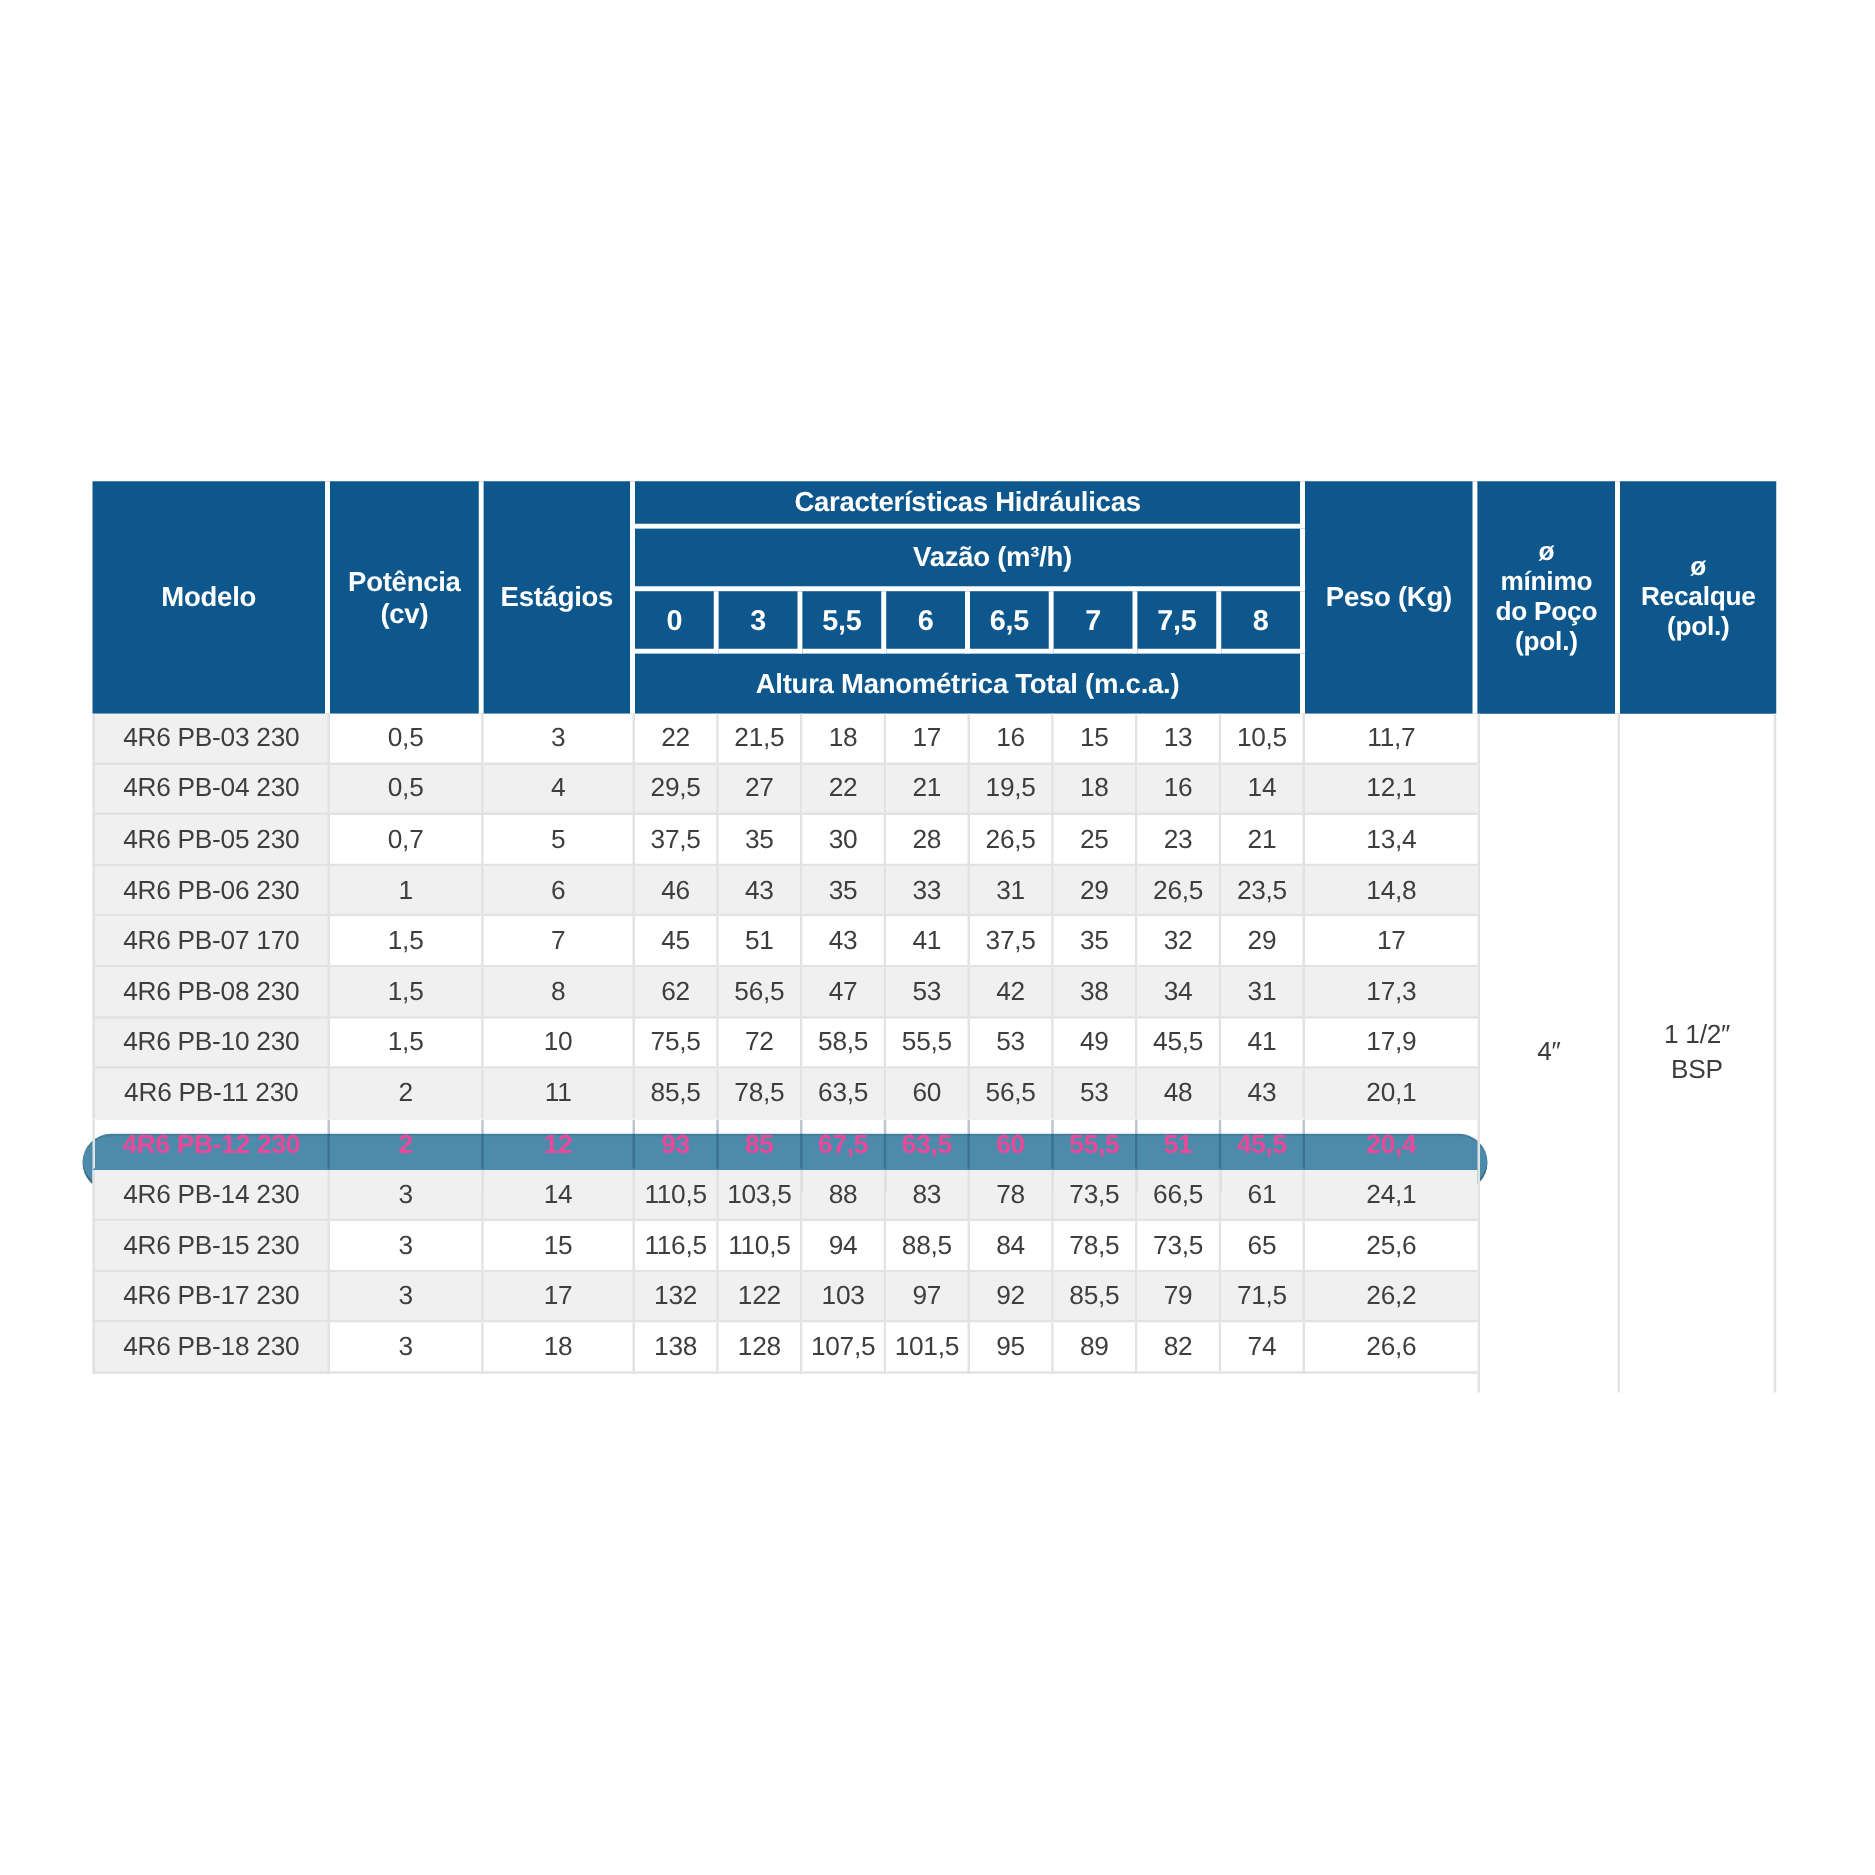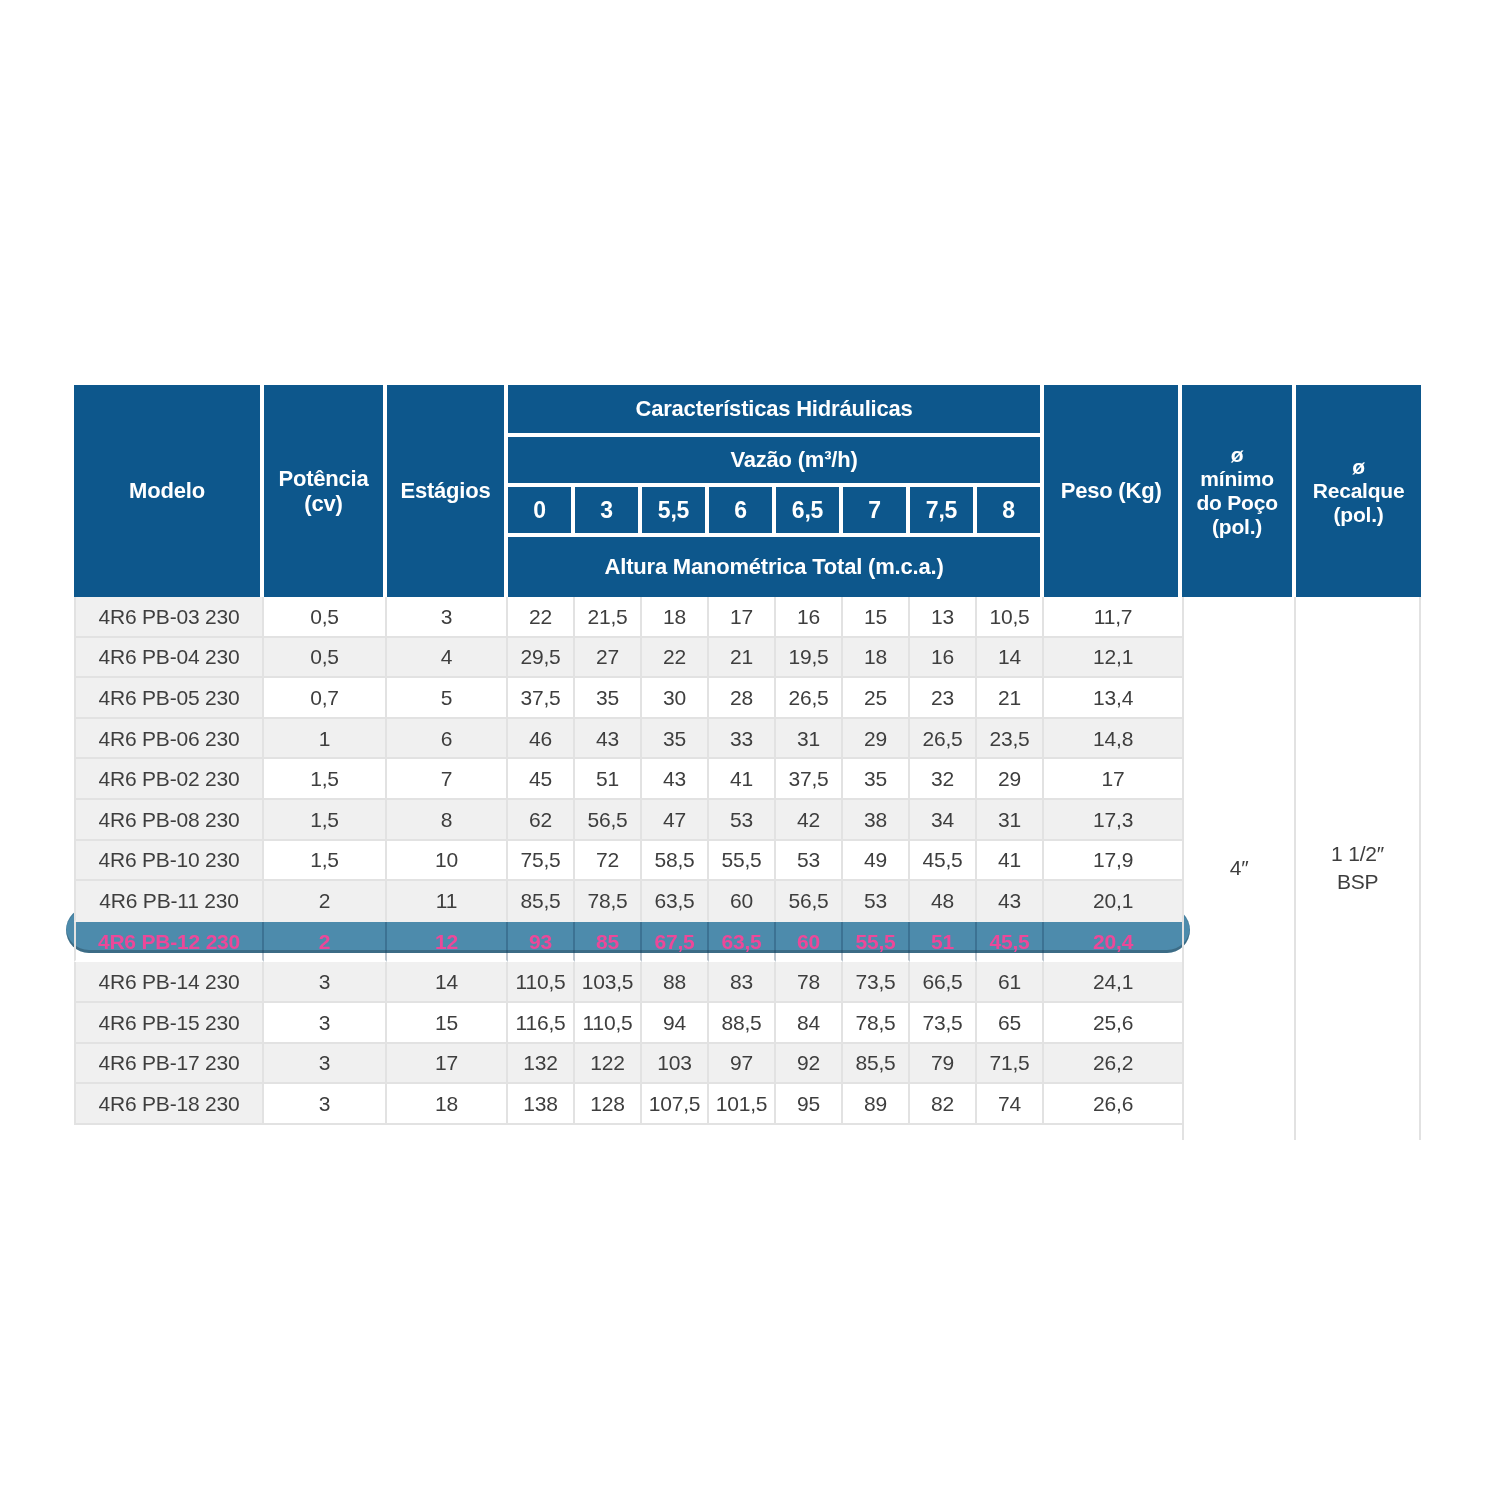"Características Hidráulicas" tr.hr1 th { height: 52px -> 38px }
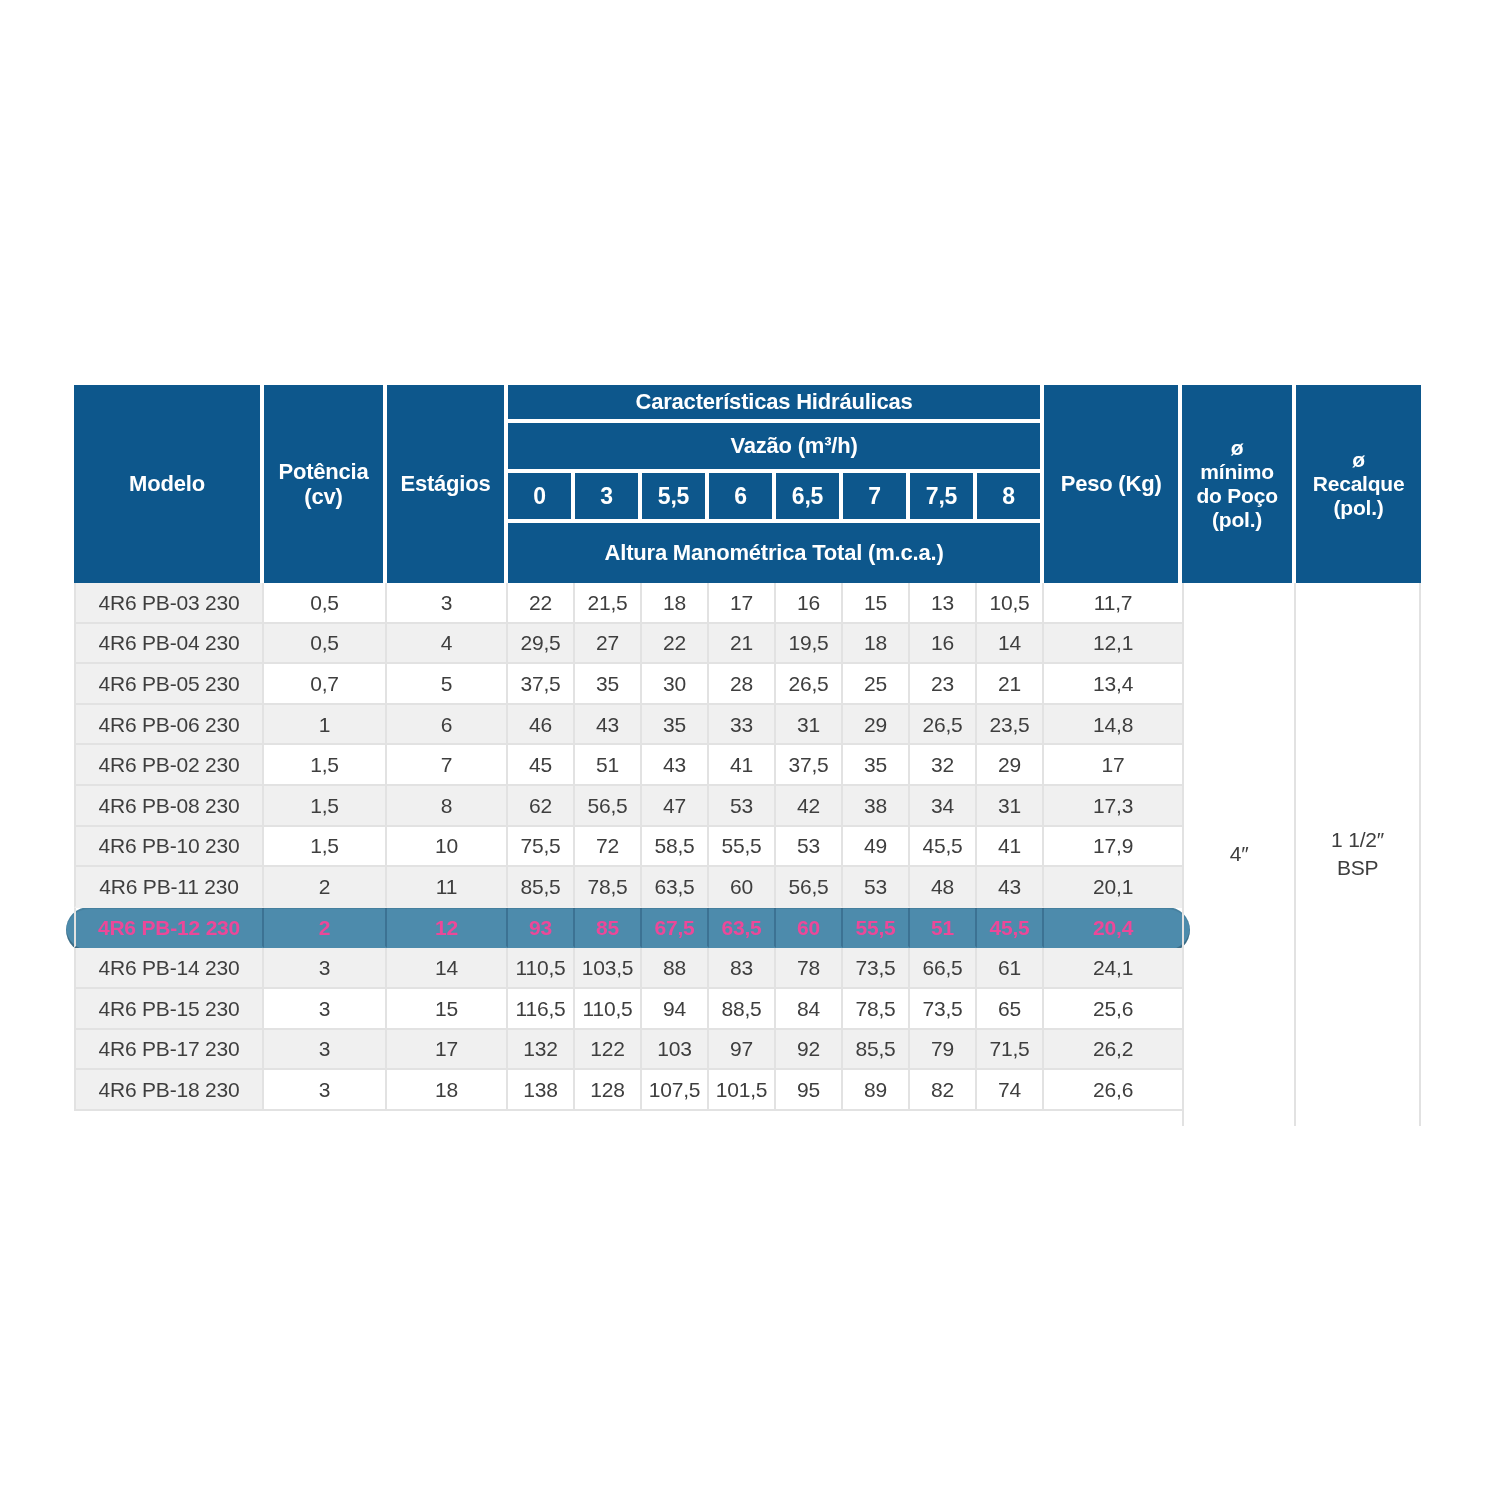"Altura Manométrica Total (m.c.a.)" tr.hr4 th { height: 60px -> 48px }
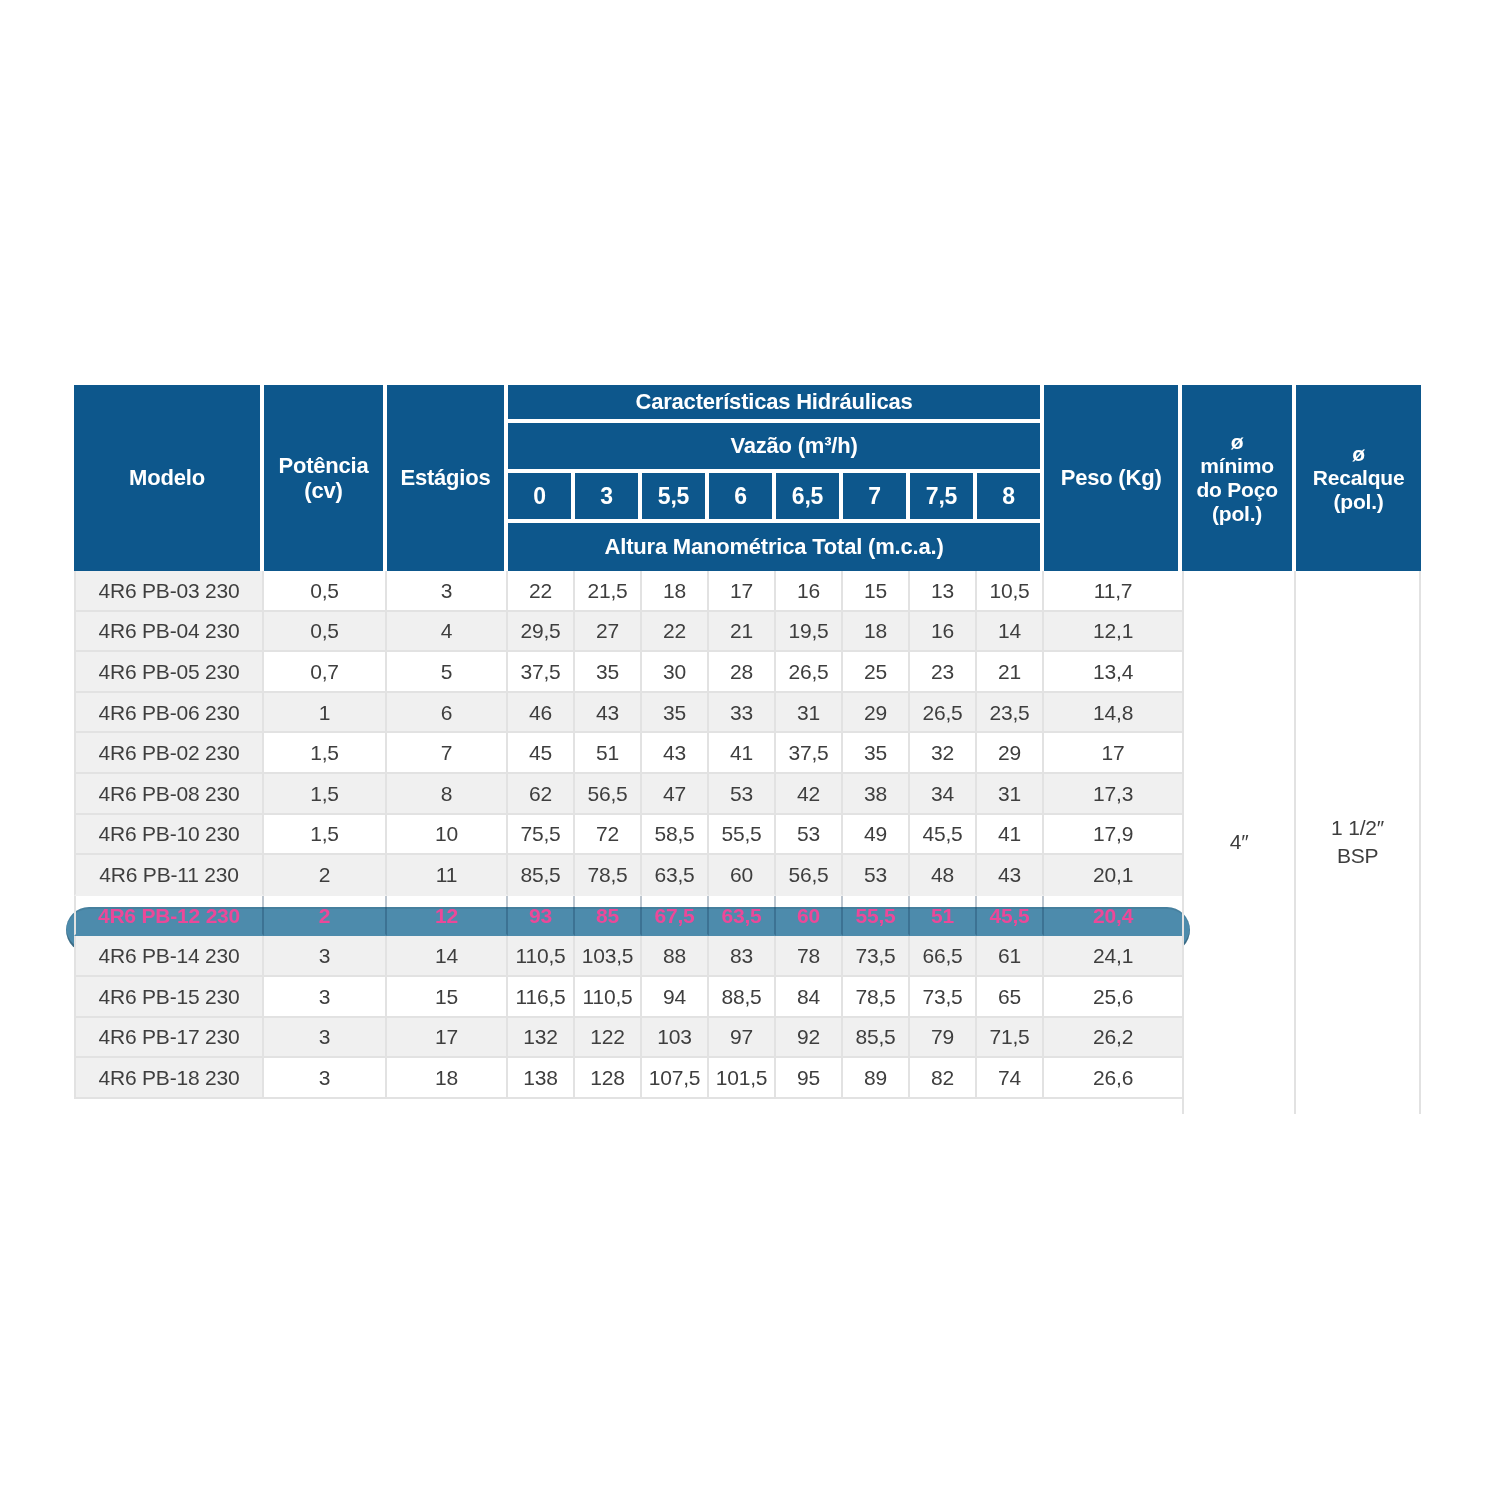"4R6 PB-02 230" td.bd { text: PB-02 230 -> PB-07 170 }
